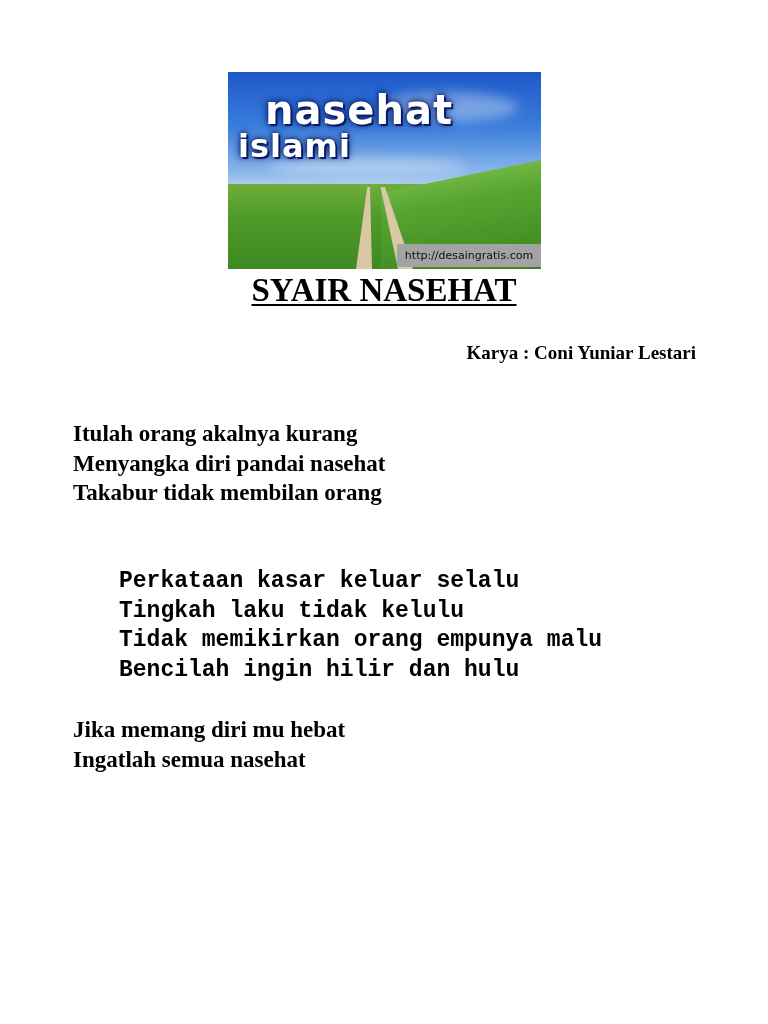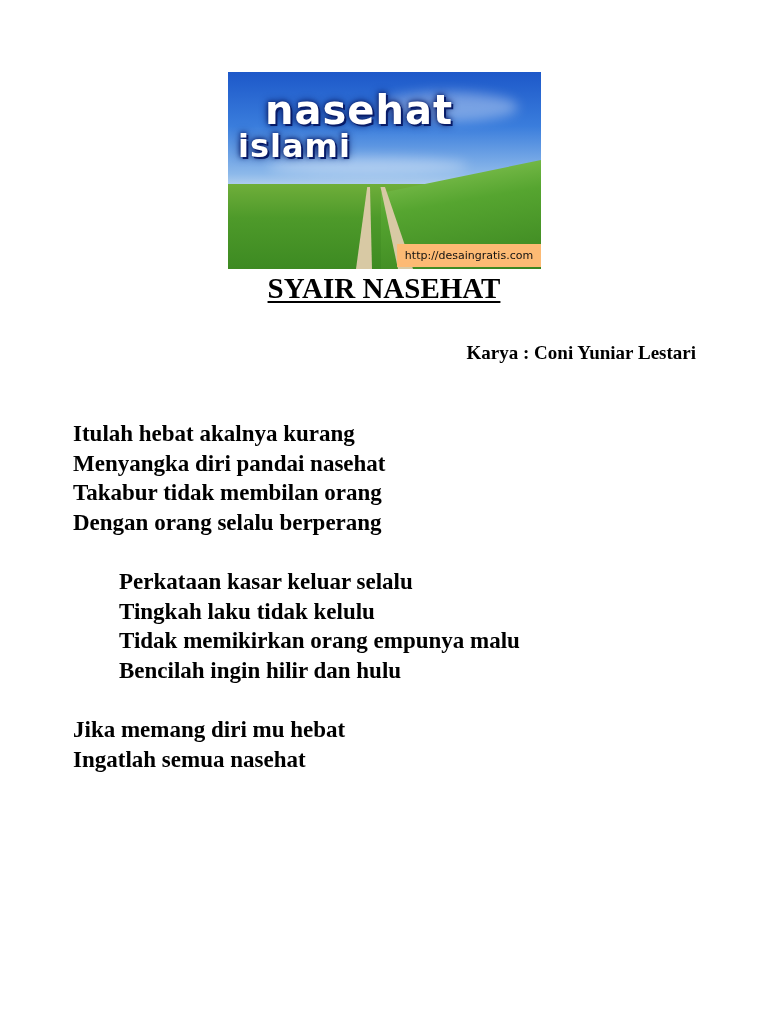"http://desaingratis.com" .url-box { background: #fdba74 -> #a3a3a3 }
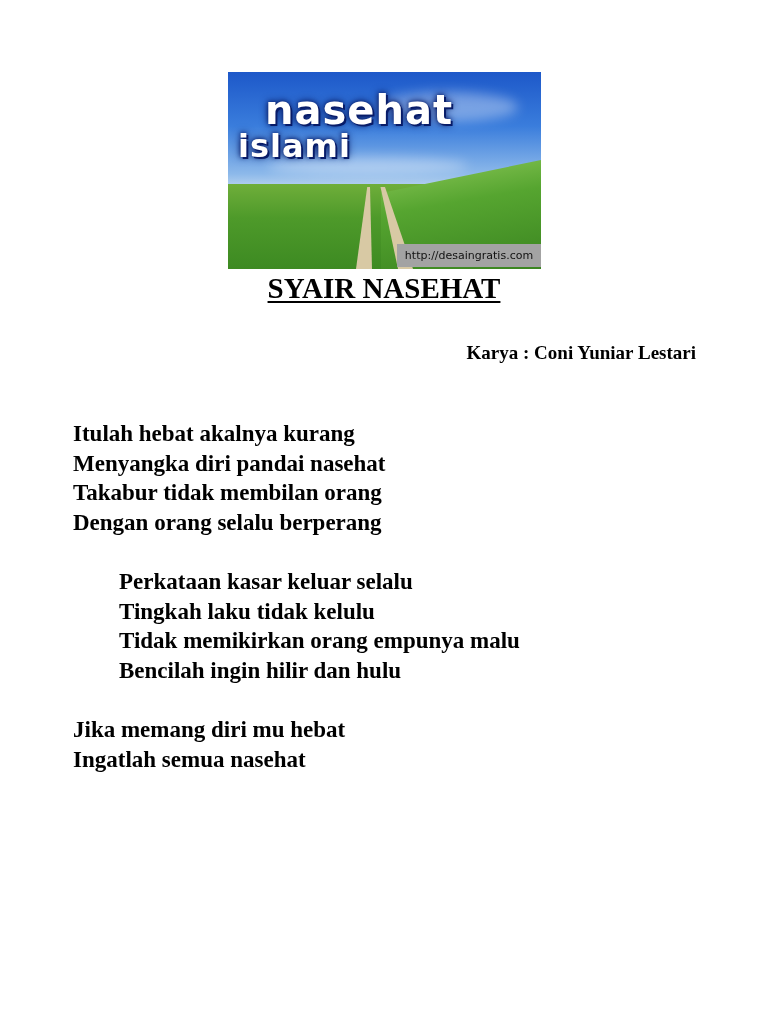"SYAIR NASEHAT" .title { font-size: 29px -> 33px }
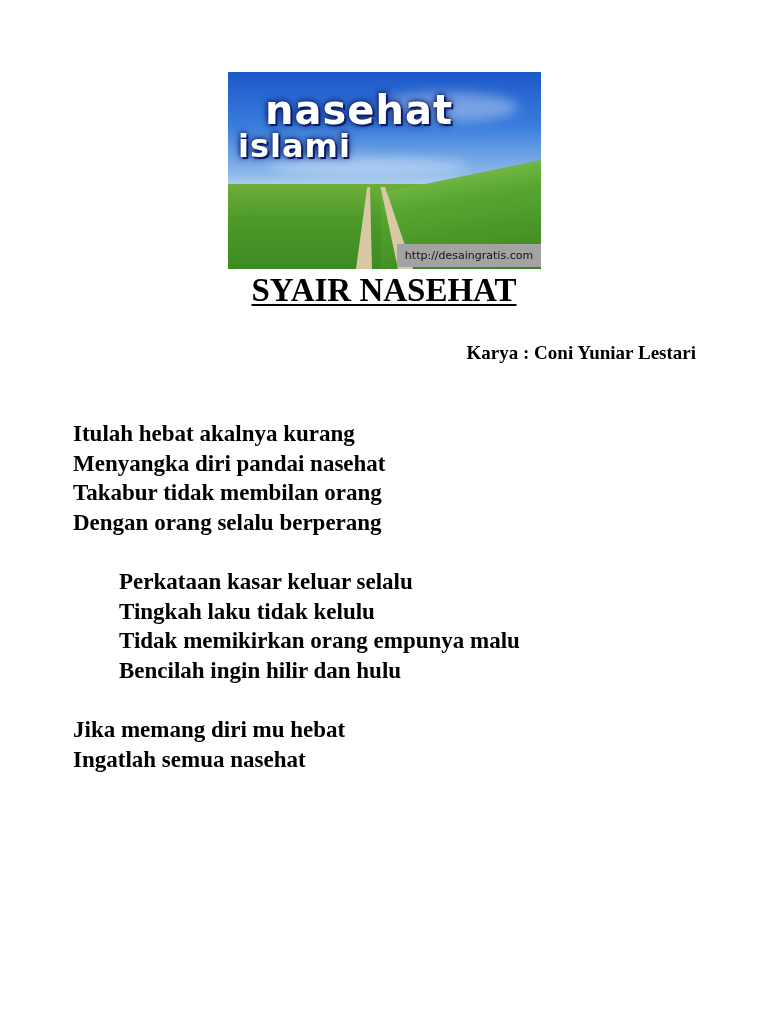"Itulah hebat akalnya kurang" div { text: hebat -> orang }
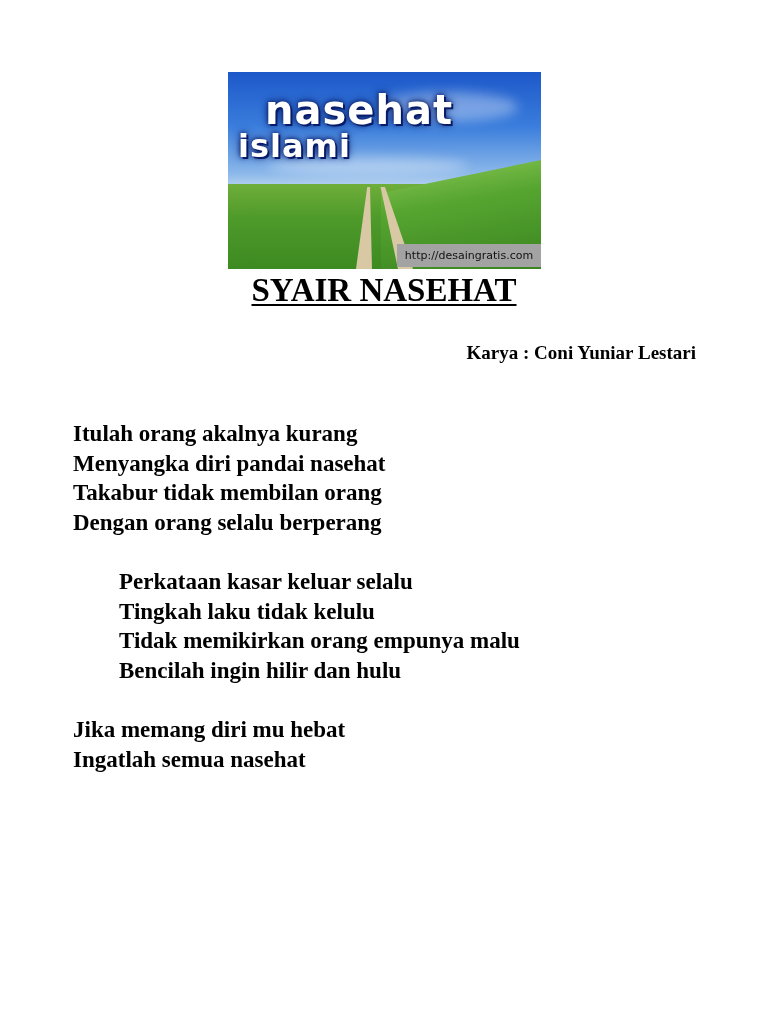"Dengan orang selalu berperang" div { html: <div>Dengan orang selalu berperang</div> -> none }
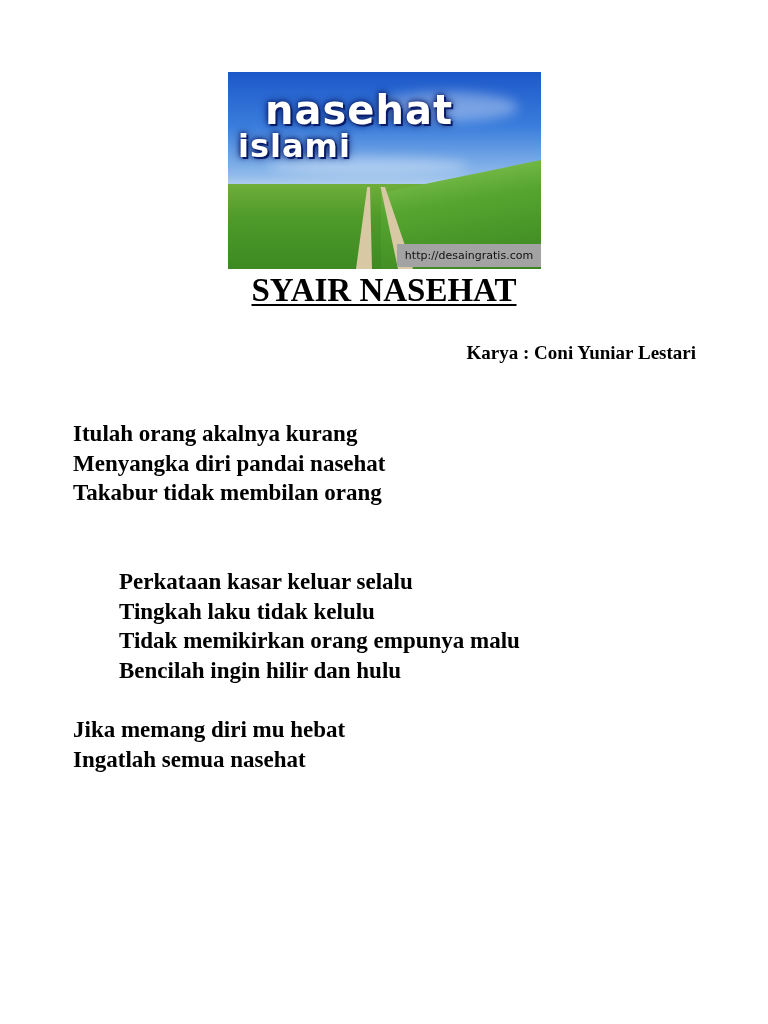"Perkataan kasar keluar selalu" .s2 { font-family: none -> Liberation Mono, monospace }
